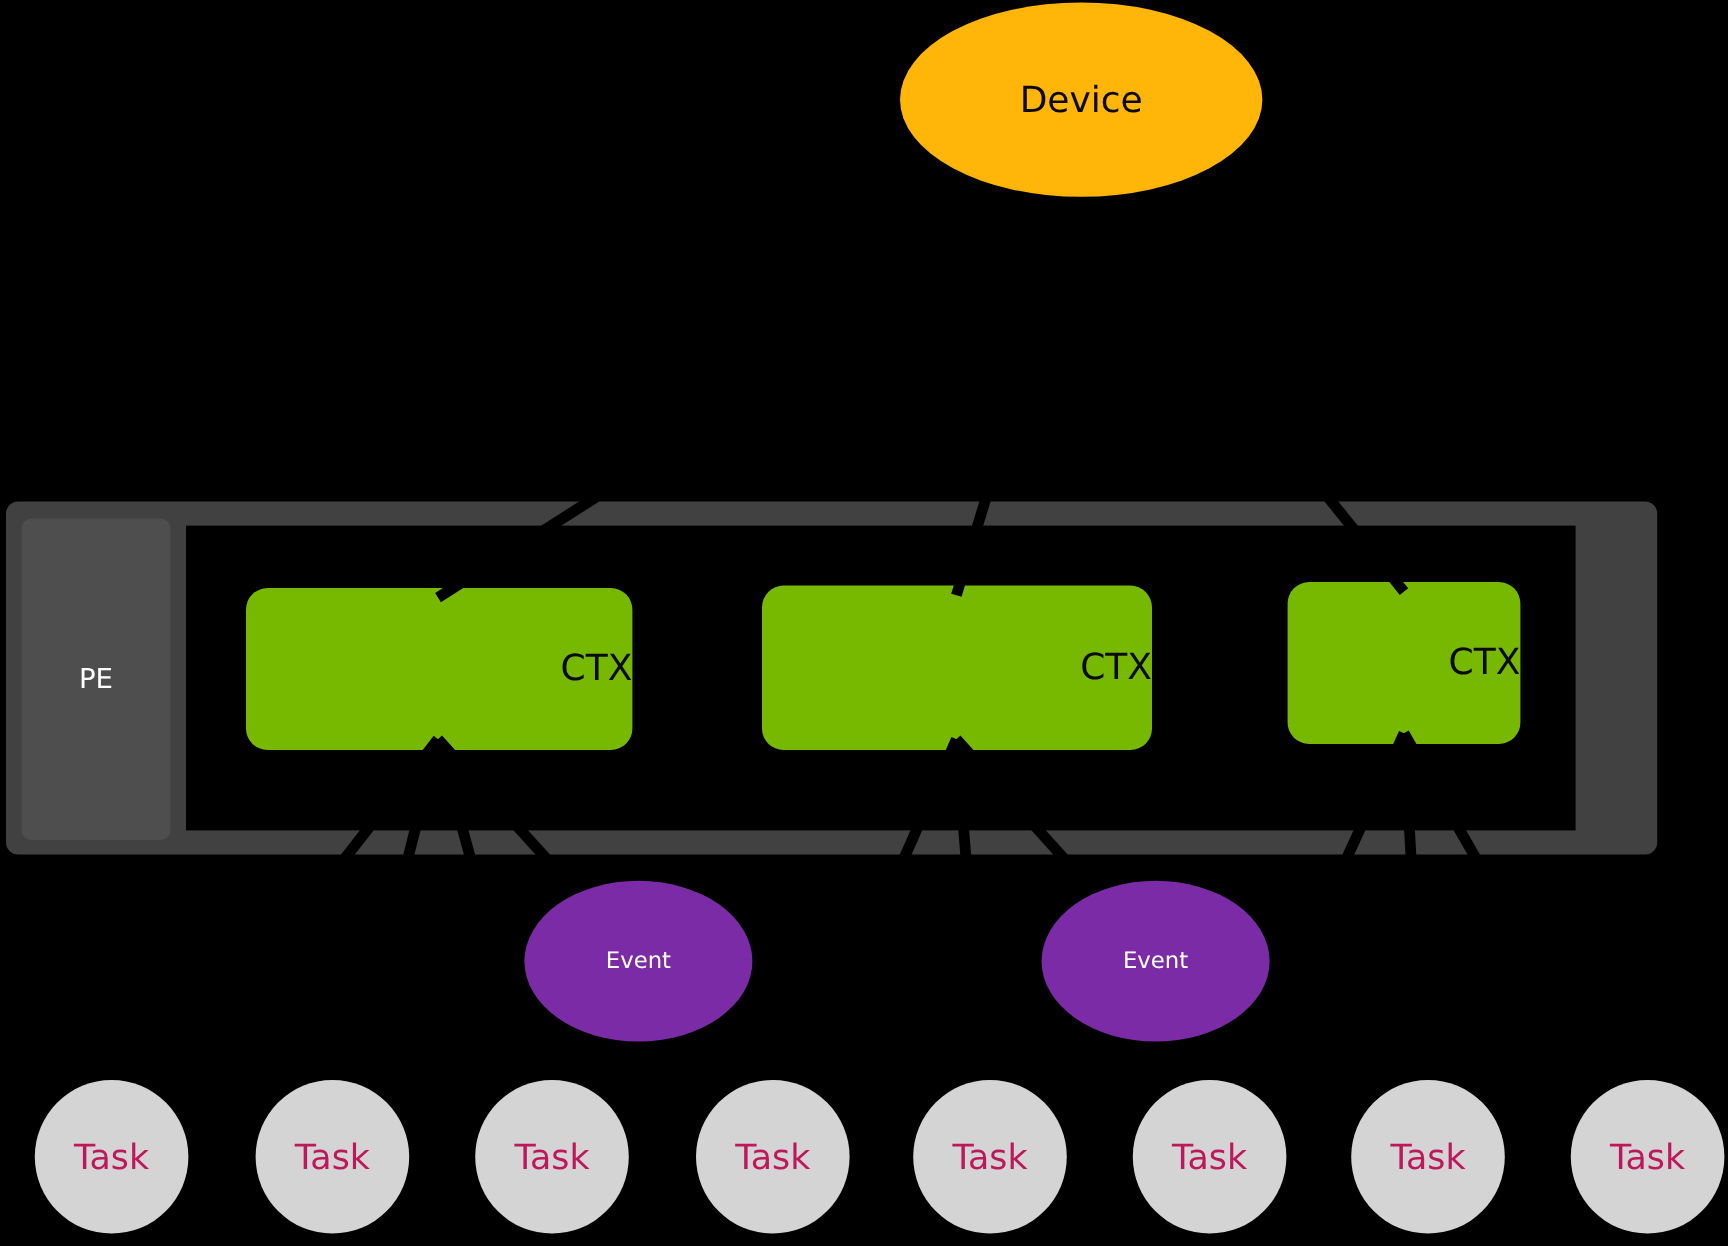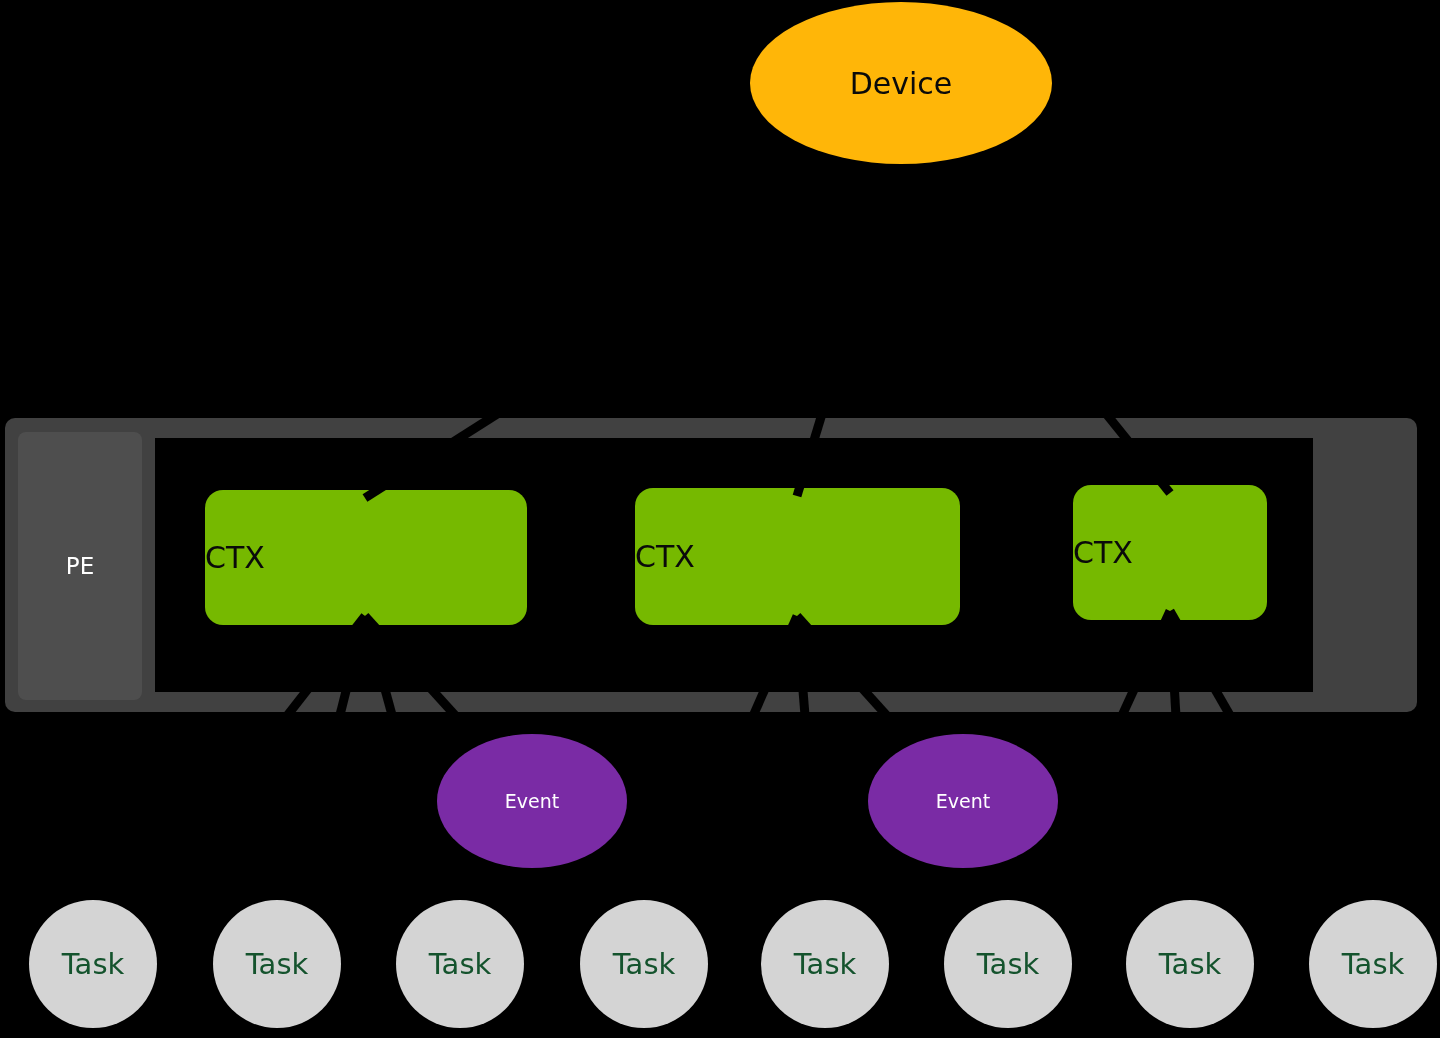"PE" .frame { padding-left: 36px -> none }
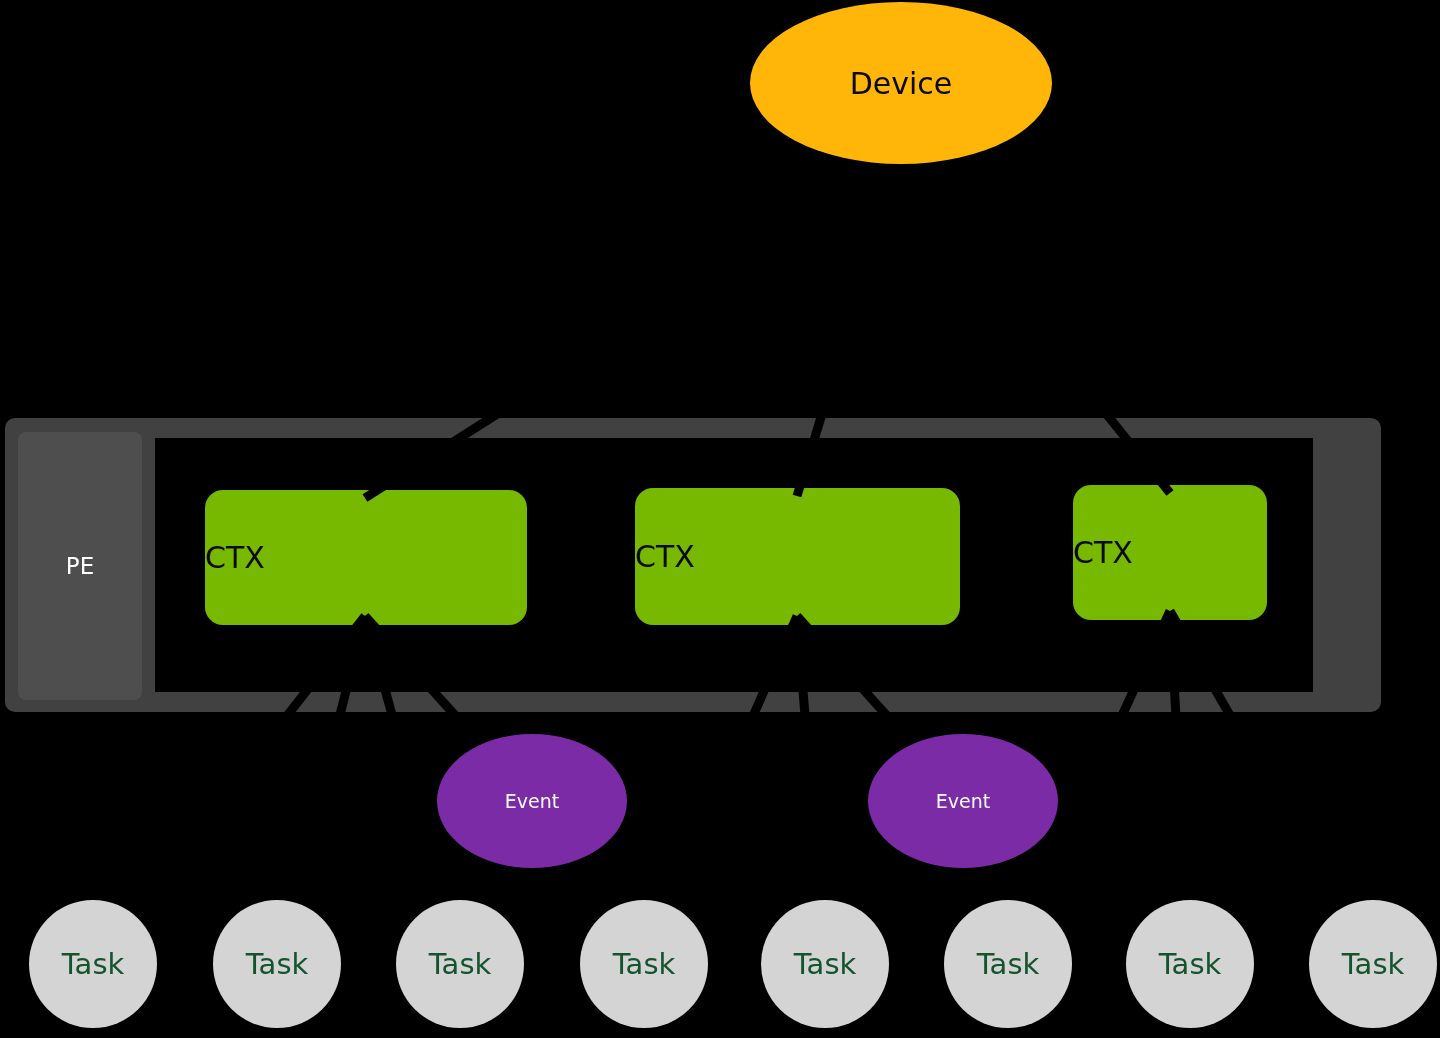"CTX" .ctx { justify-content: flex-start -> flex-end }
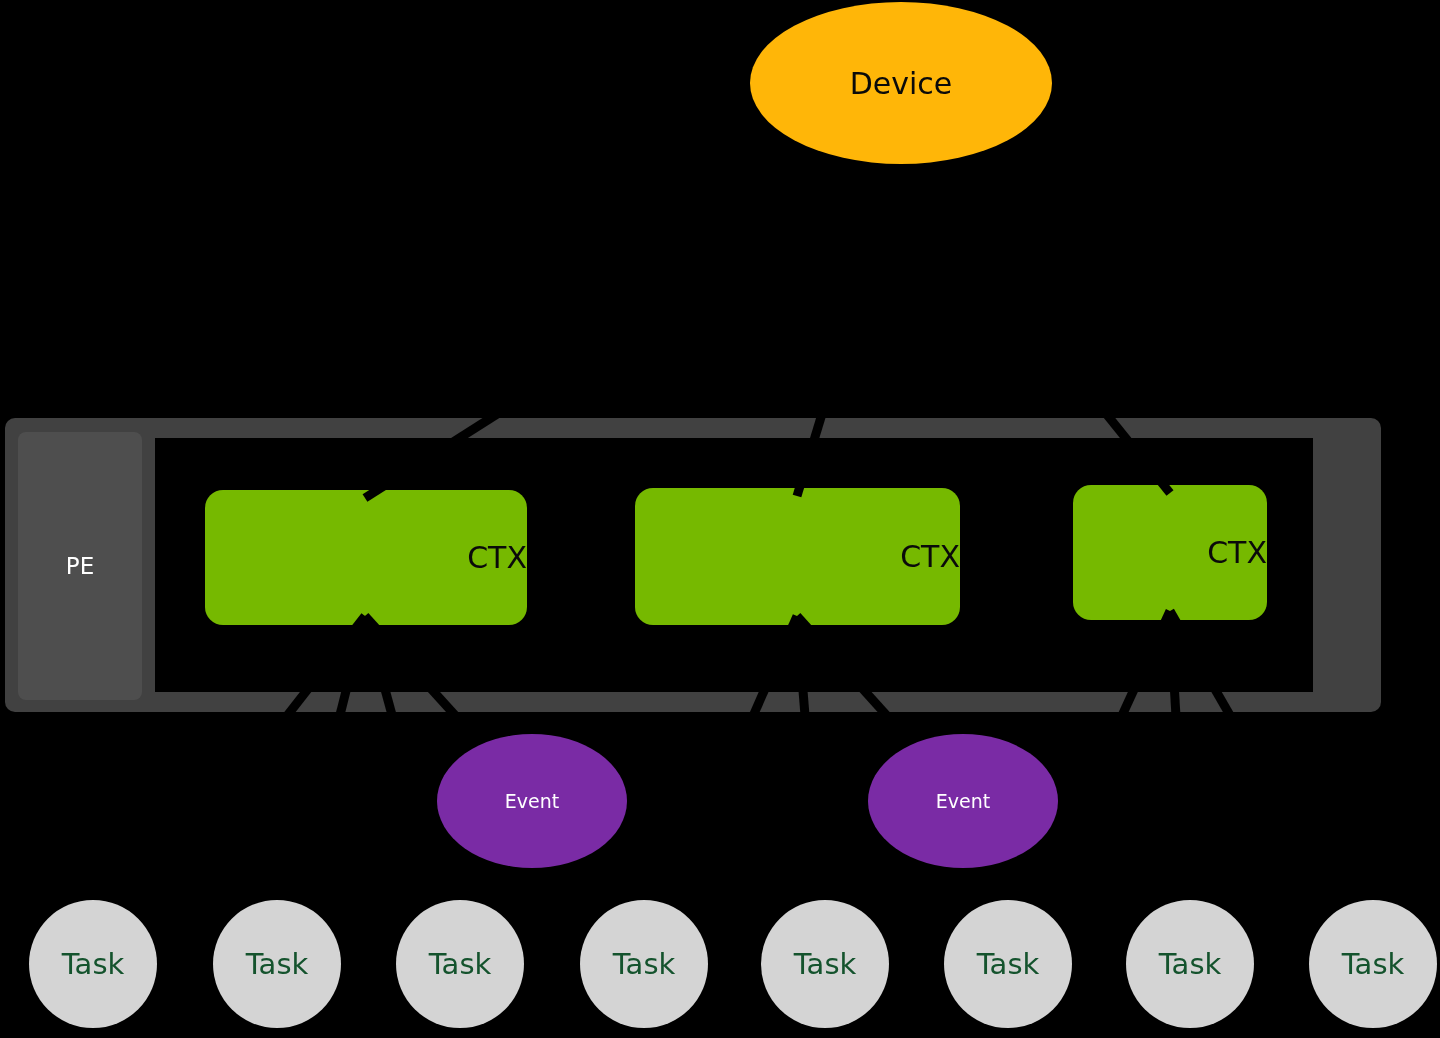"Task" .task { color: #14532d -> #be185d }
